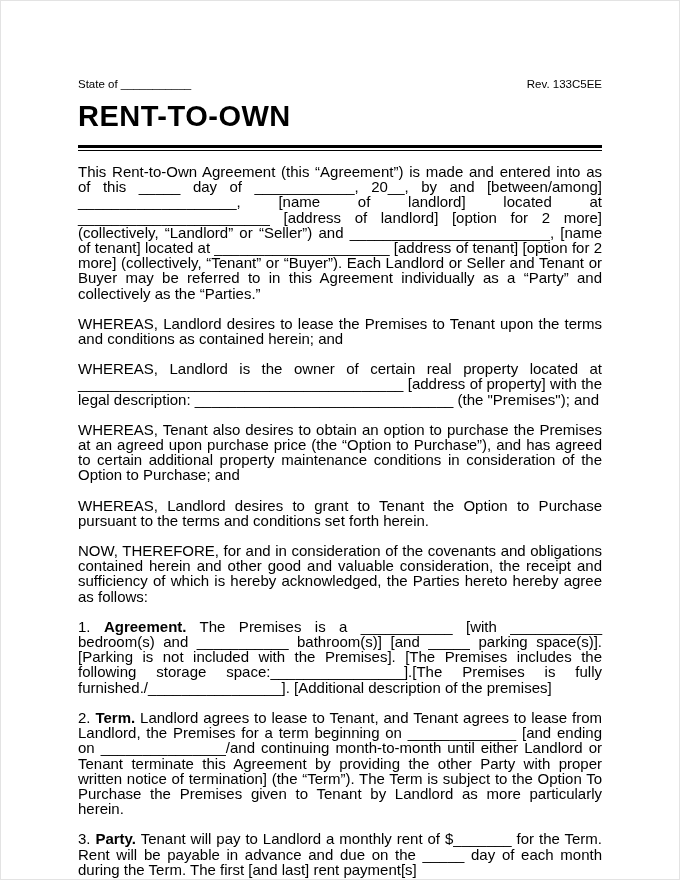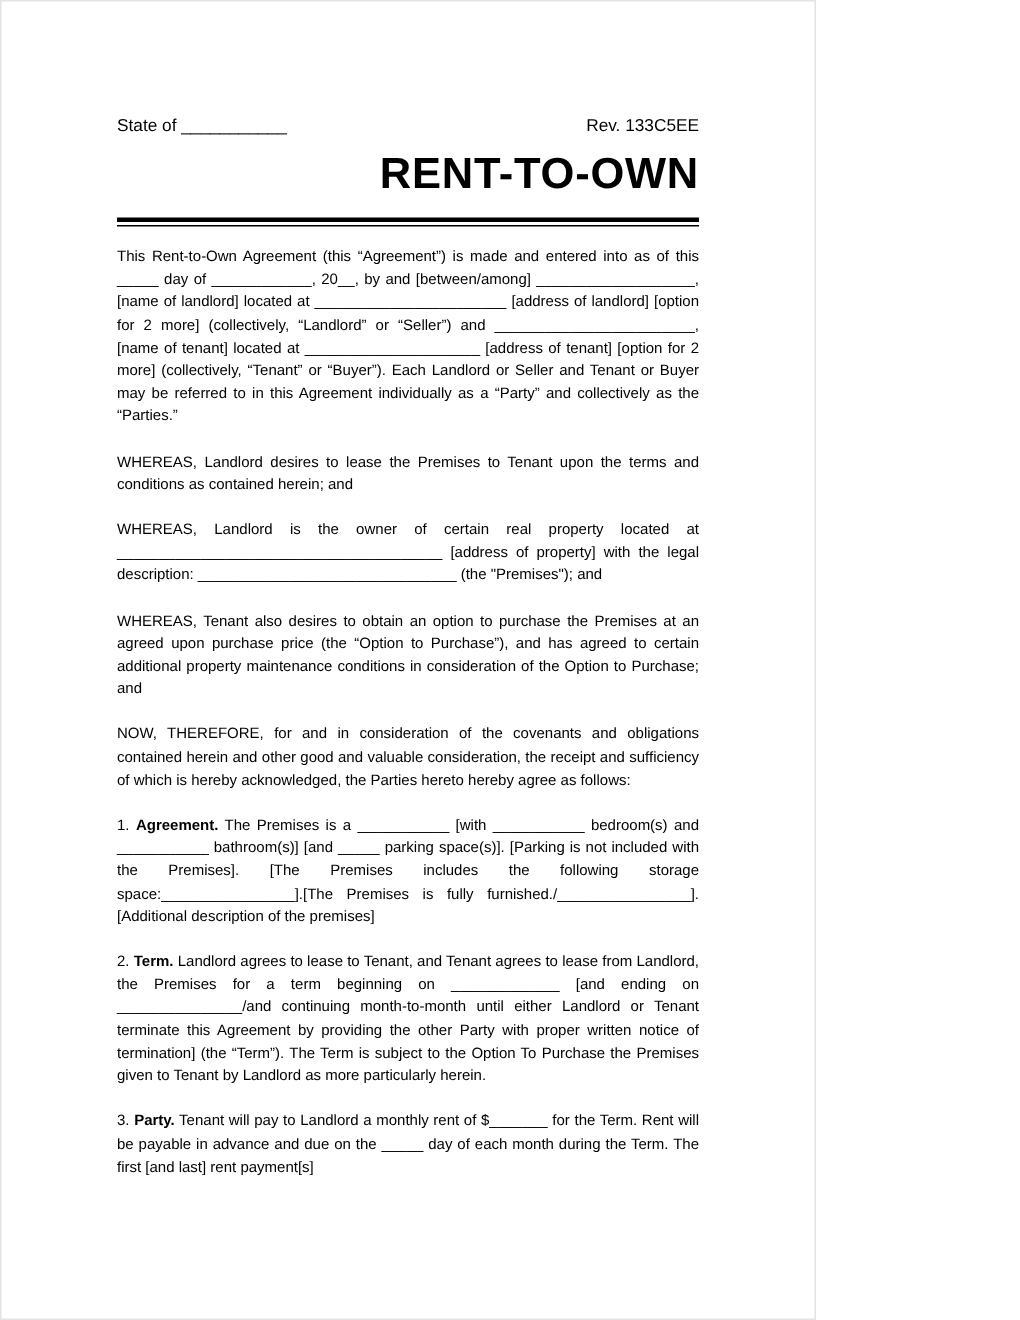"State of ___________" .page { width: 544px -> 680px }
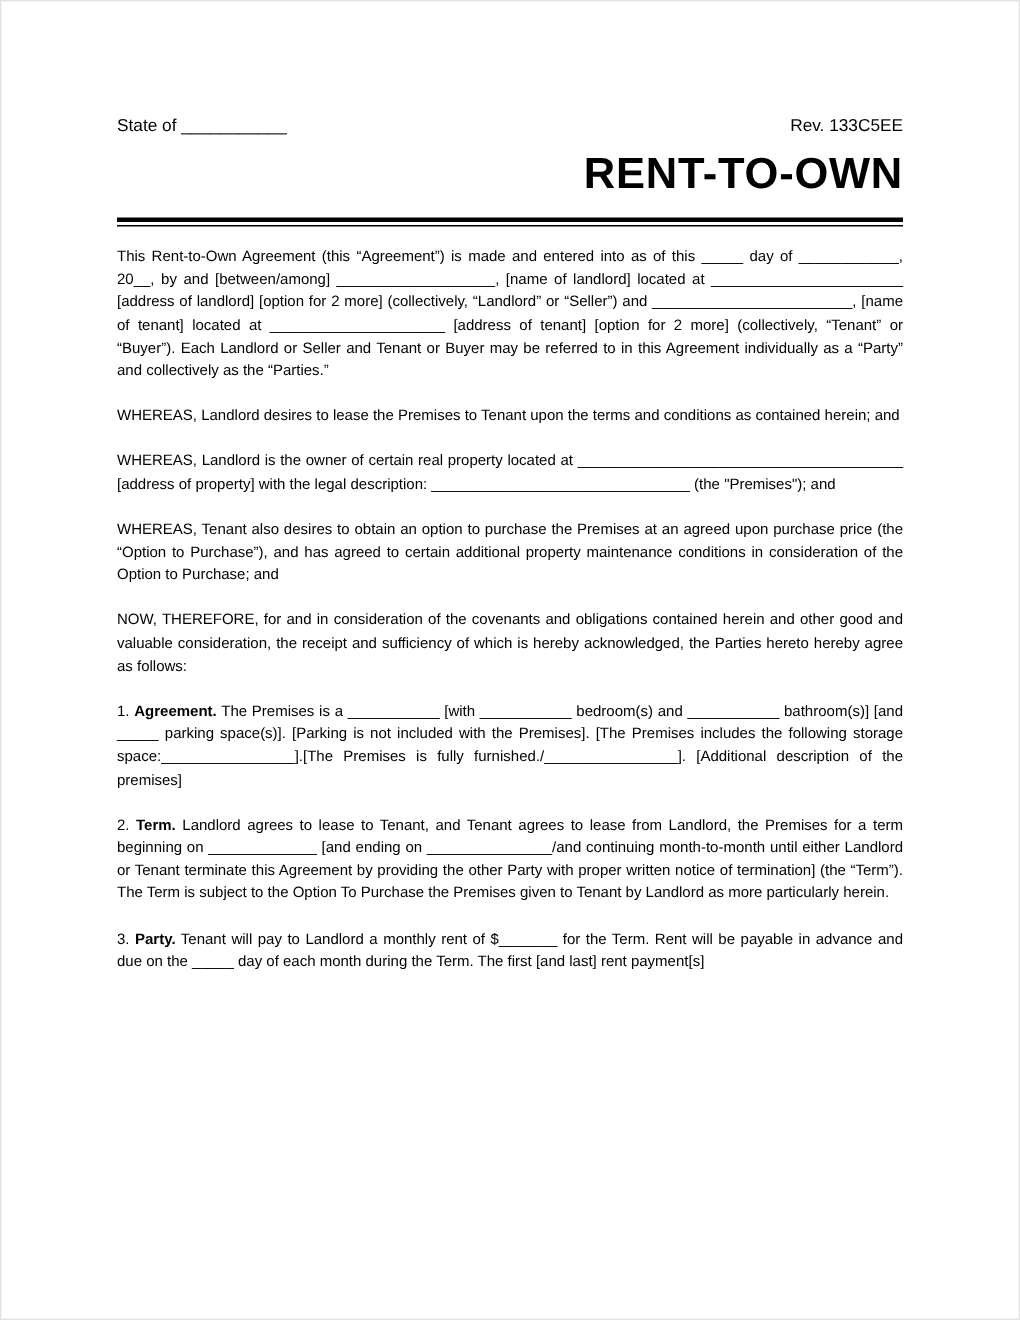"RENT-TO-OWN" .doc-title { text-align: right -> left }
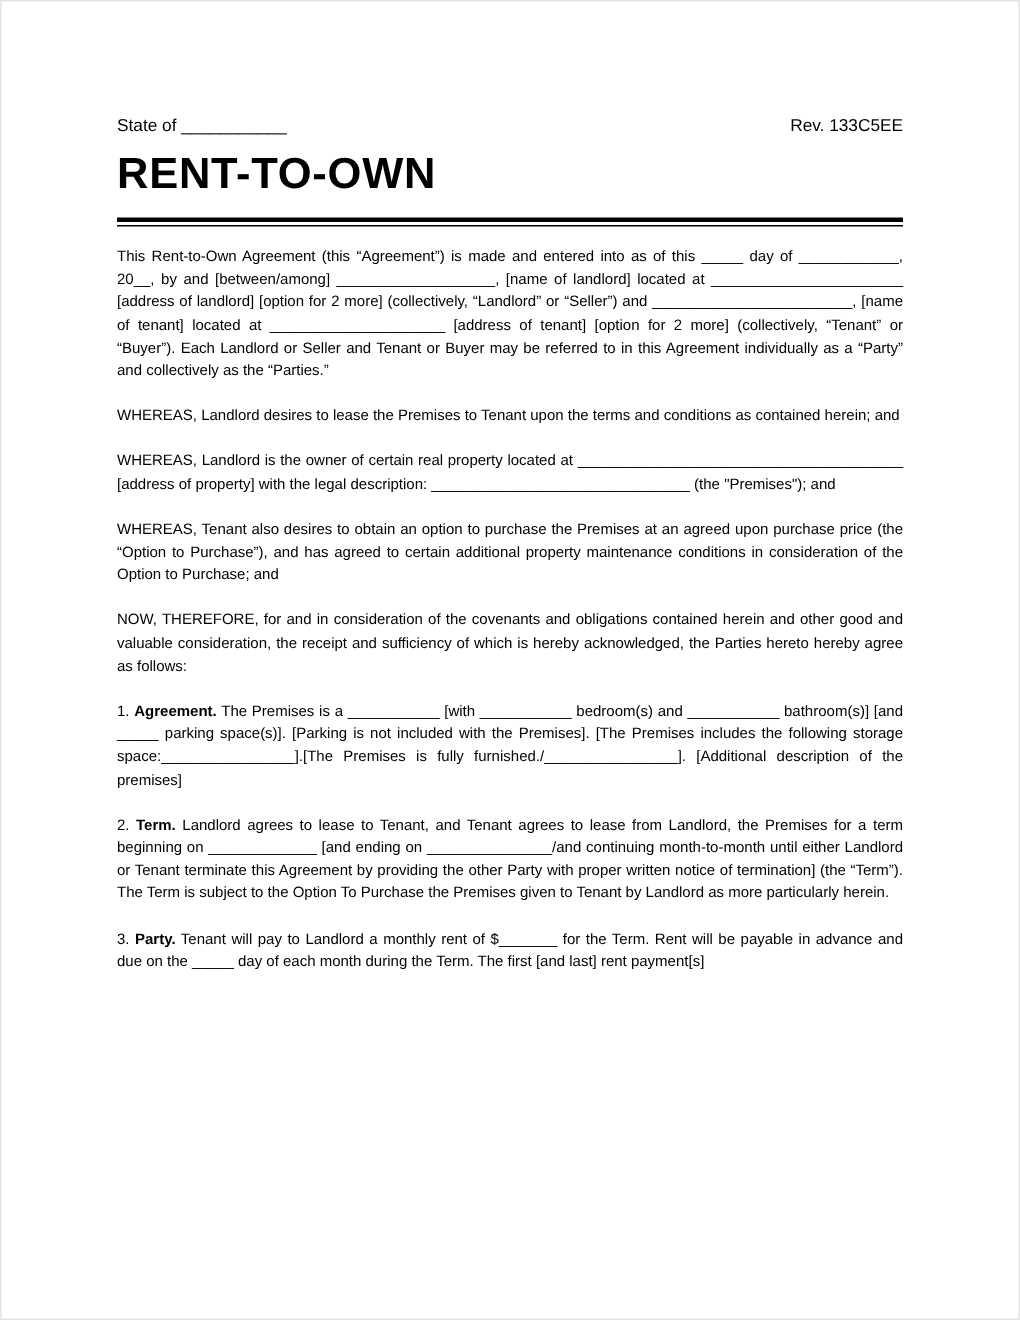"This Rent-to-Own Agreement (this" .para { font-size: 10px -> 15px }
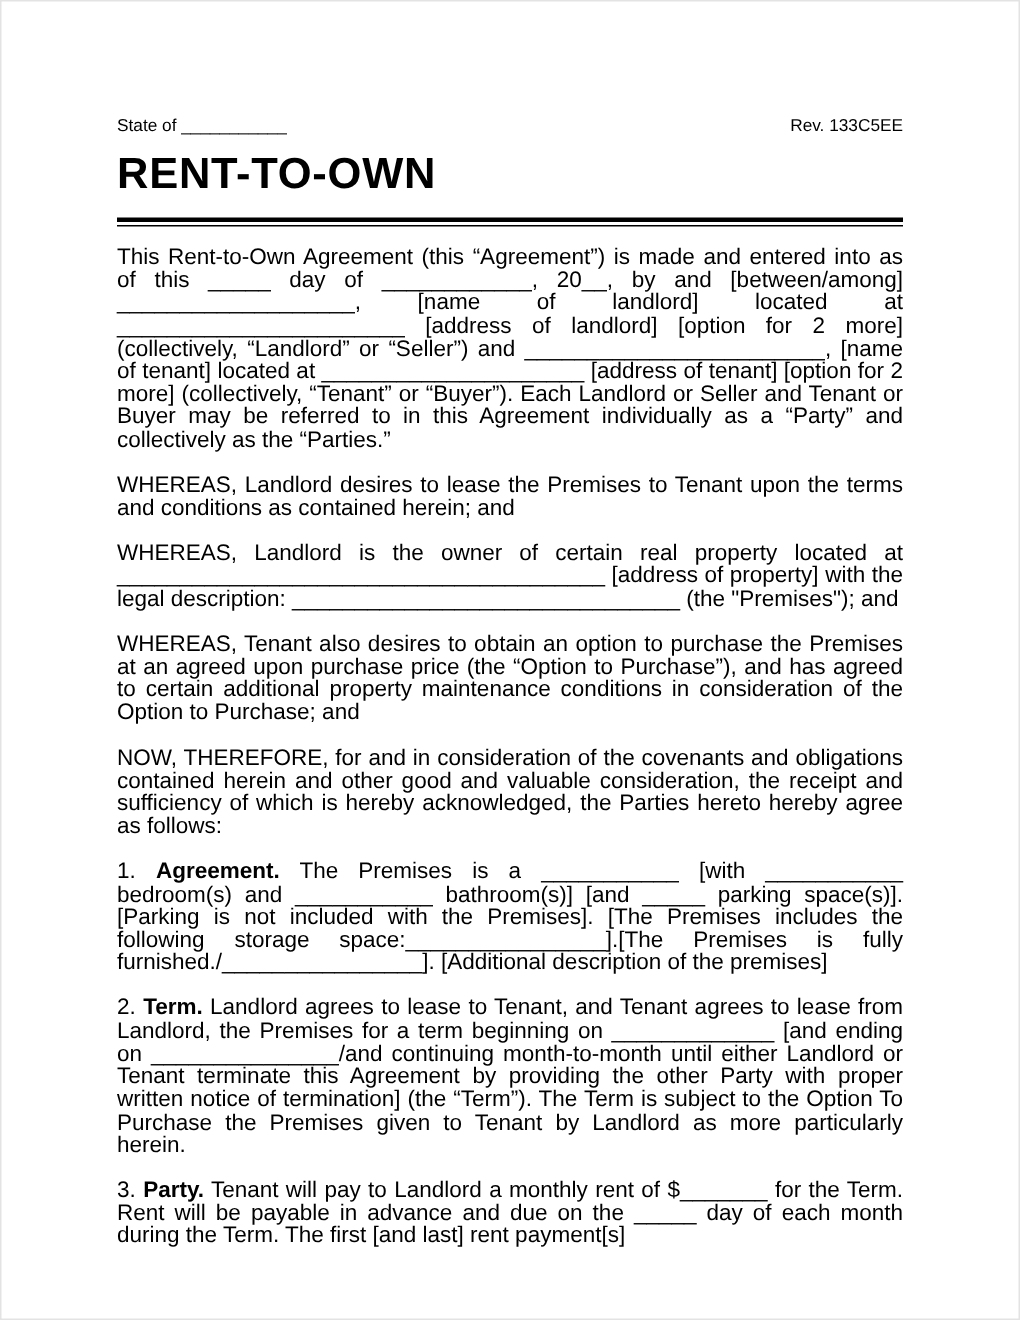"WHEREAS, Landlord desires to grant" p.para { html: none -> <p>WHEREAS, Landlord desires to grant to Tenant the Option to Purchase pursuant to the terms and conditions set forth herein.</p> }
